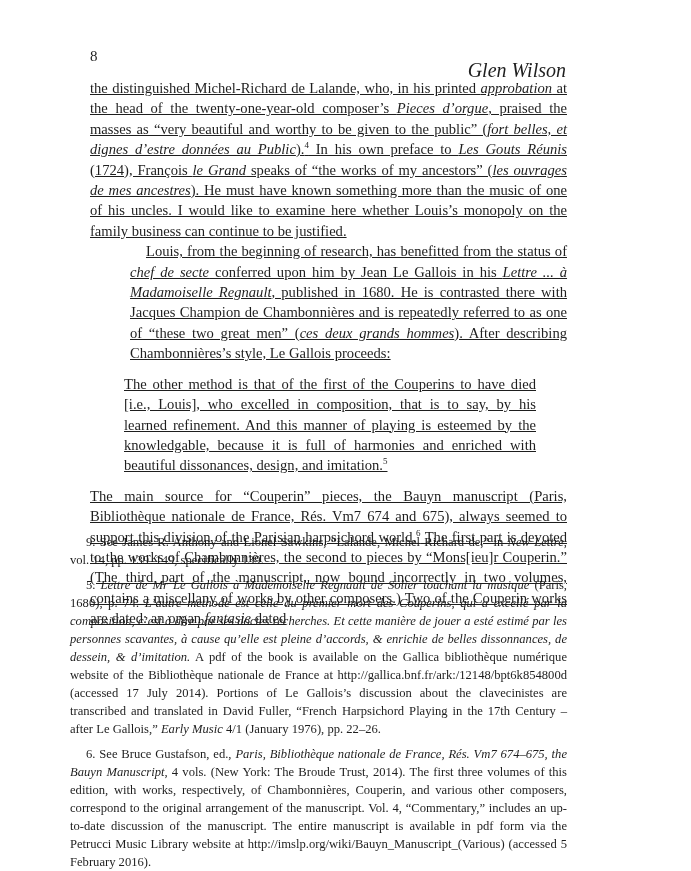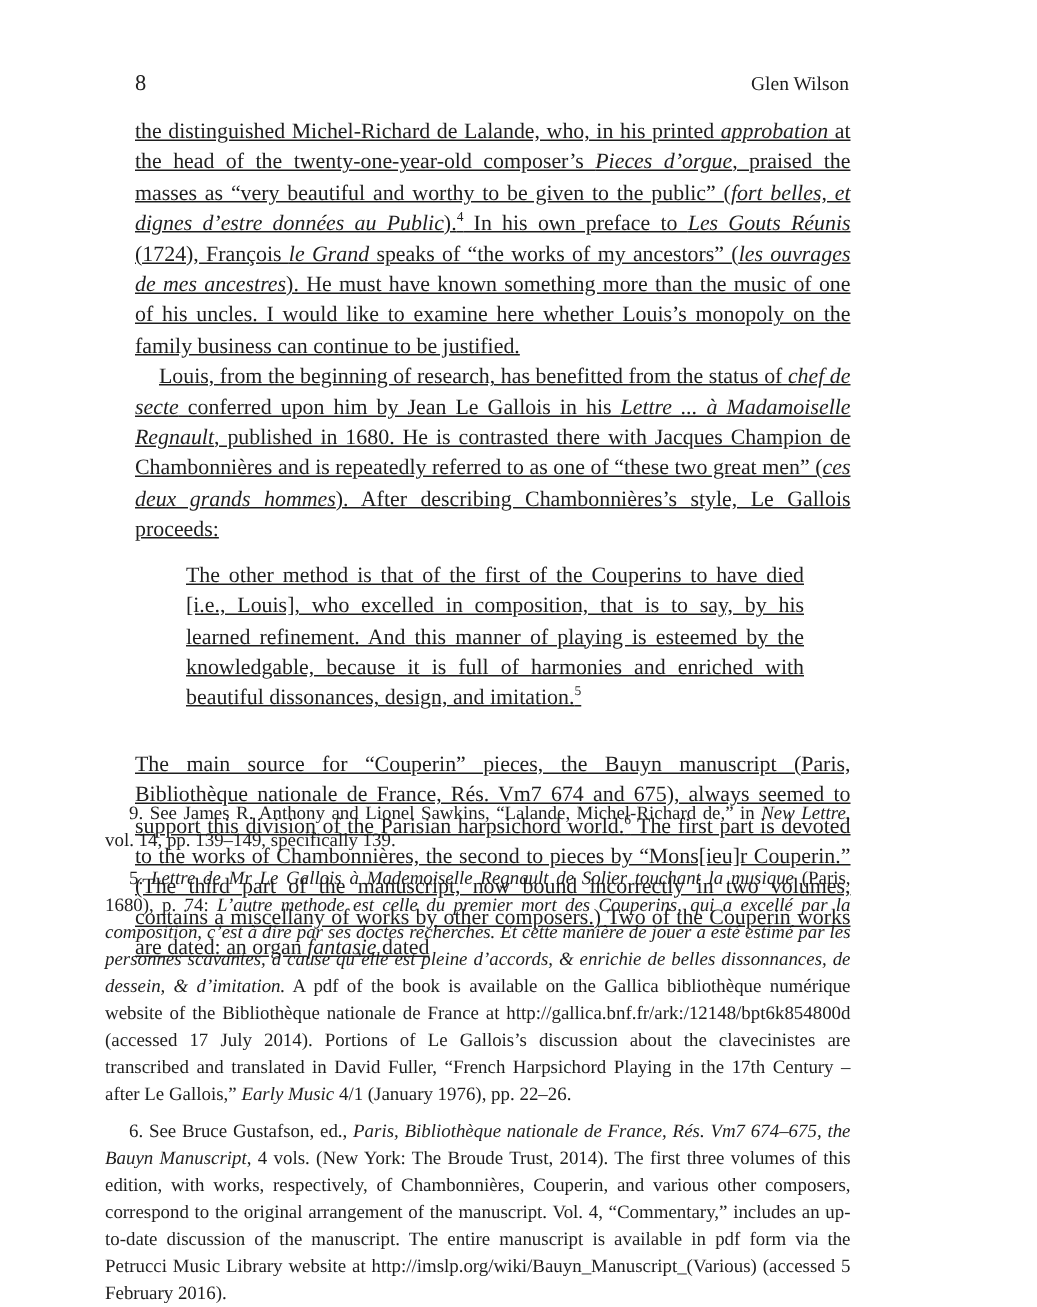"Glen Wilson" .running-head { font-size: 13px -> 20px; font-style: none -> italic; top: 48px -> 59px }
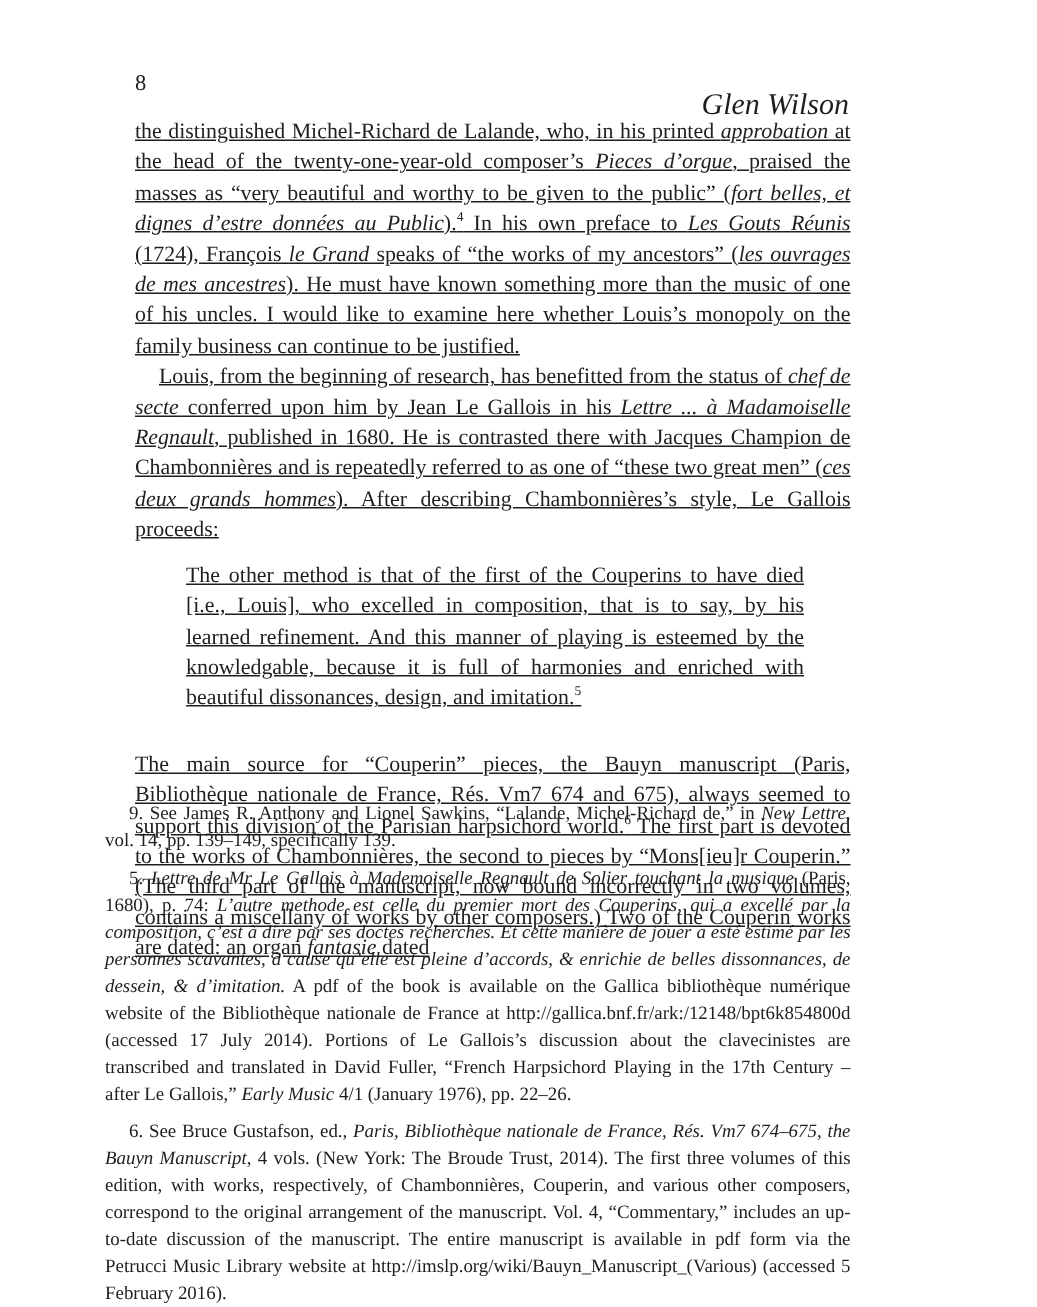"Louis, from the beginning of" .body p.indent { margin-left: none -> 40px }
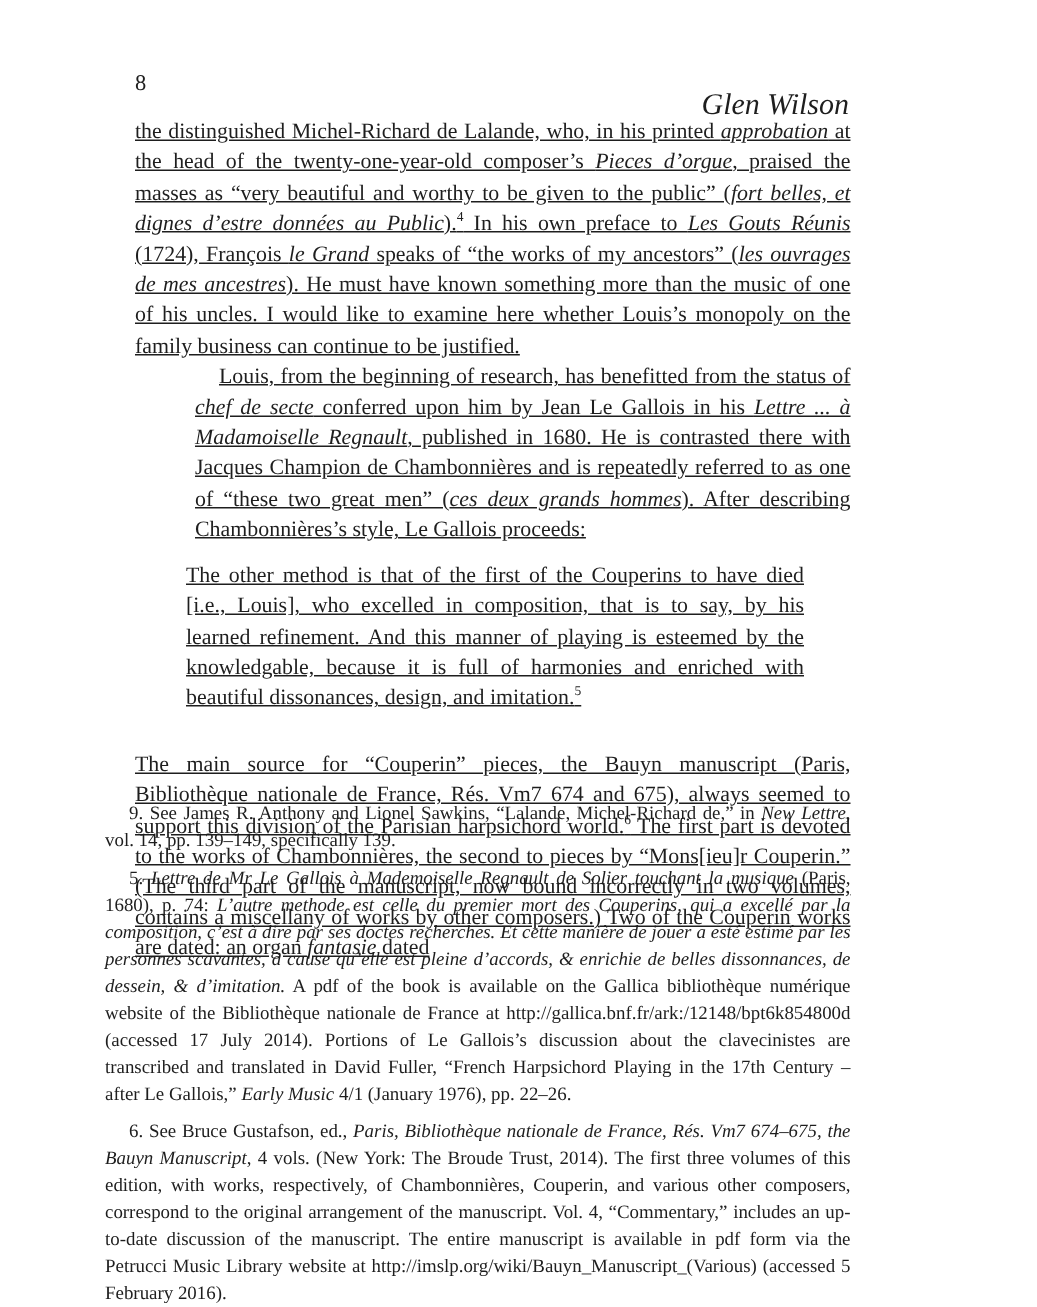"The other method is that" .block { margin: 10px 0 24px 34px -> 10px 0 10px 34px }
